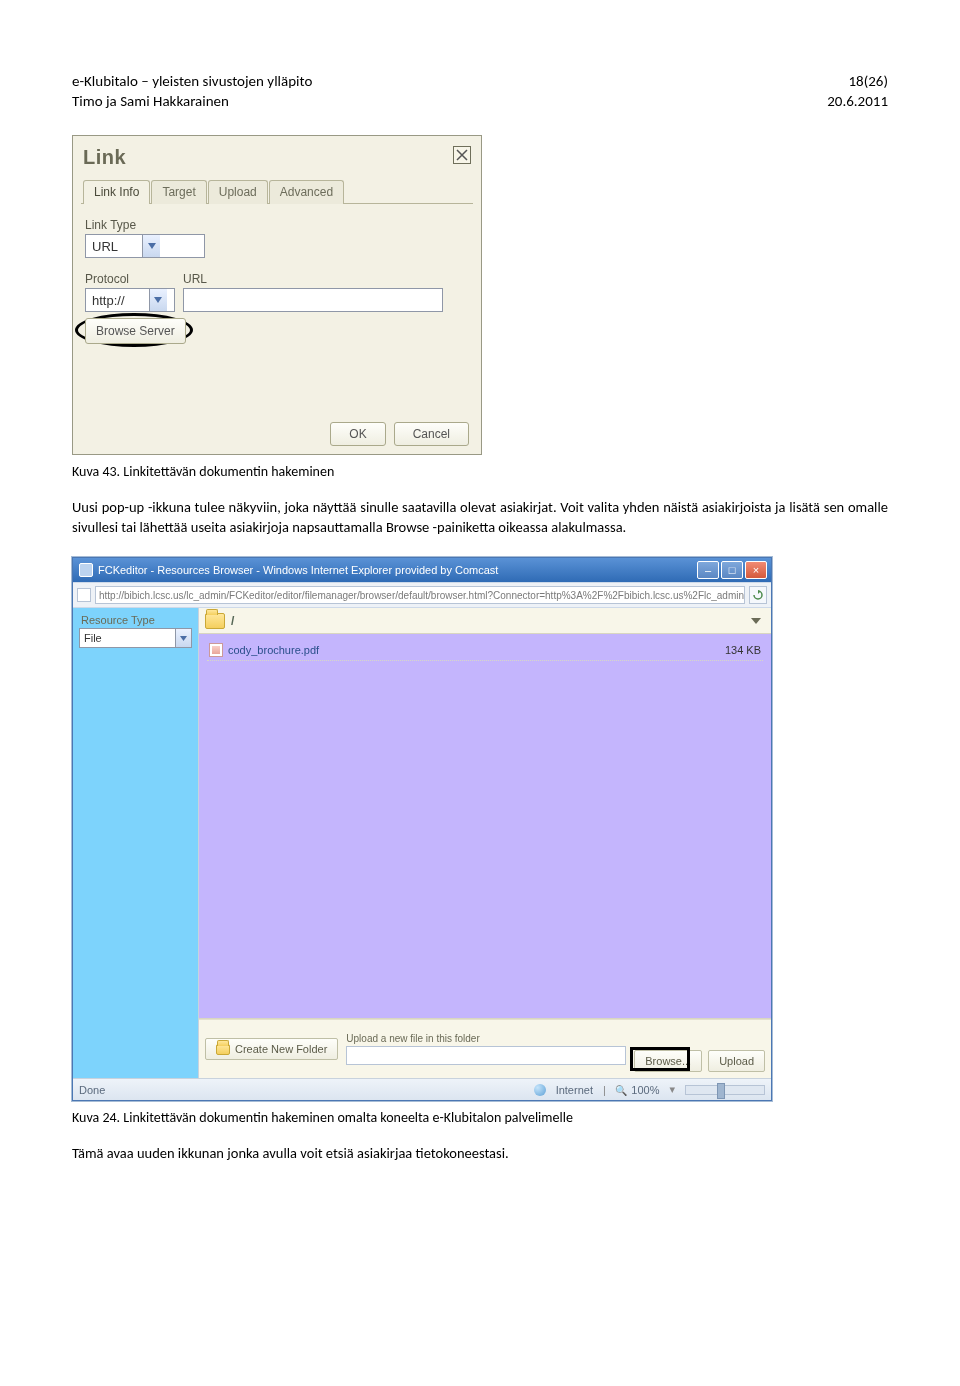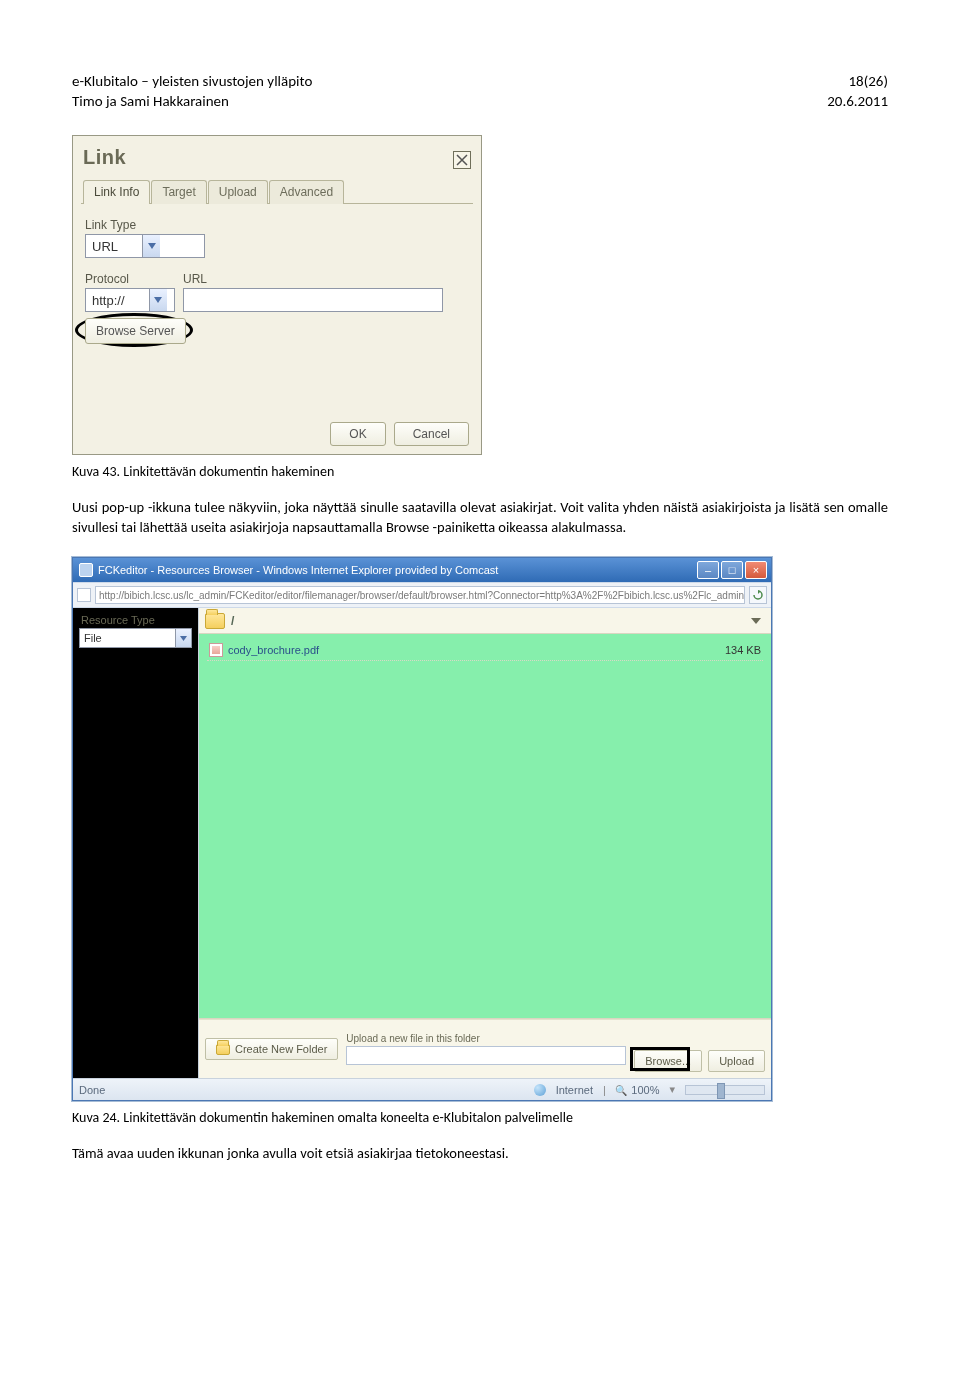"Link" .link-dialog .dlg-title-row { align-items: flex-end -> flex-start }
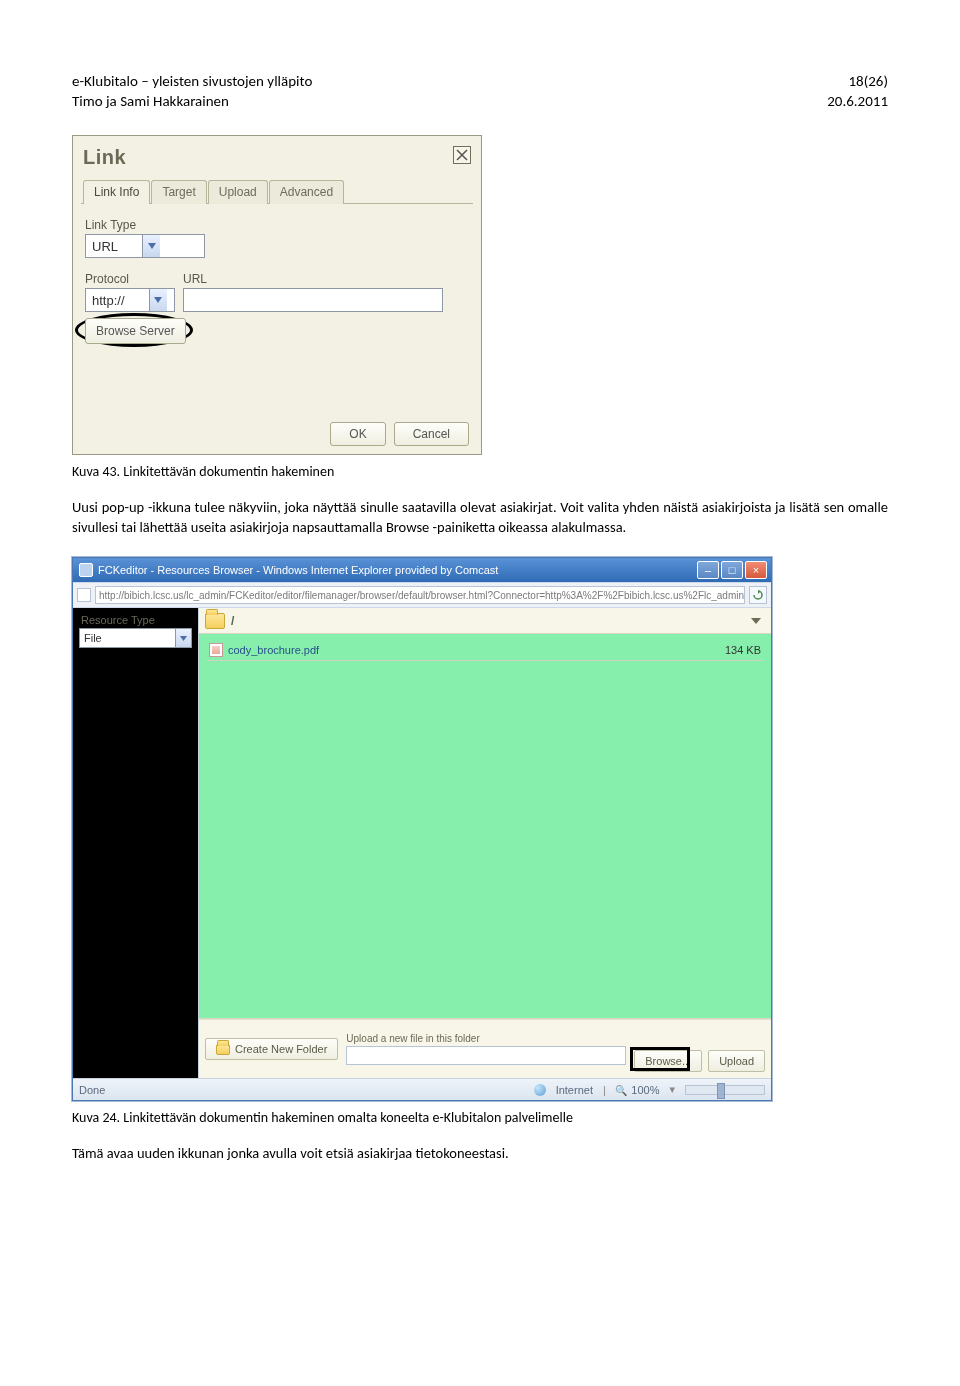"Resource Type" .sidebar { background: #000000 -> #7dd3fc }
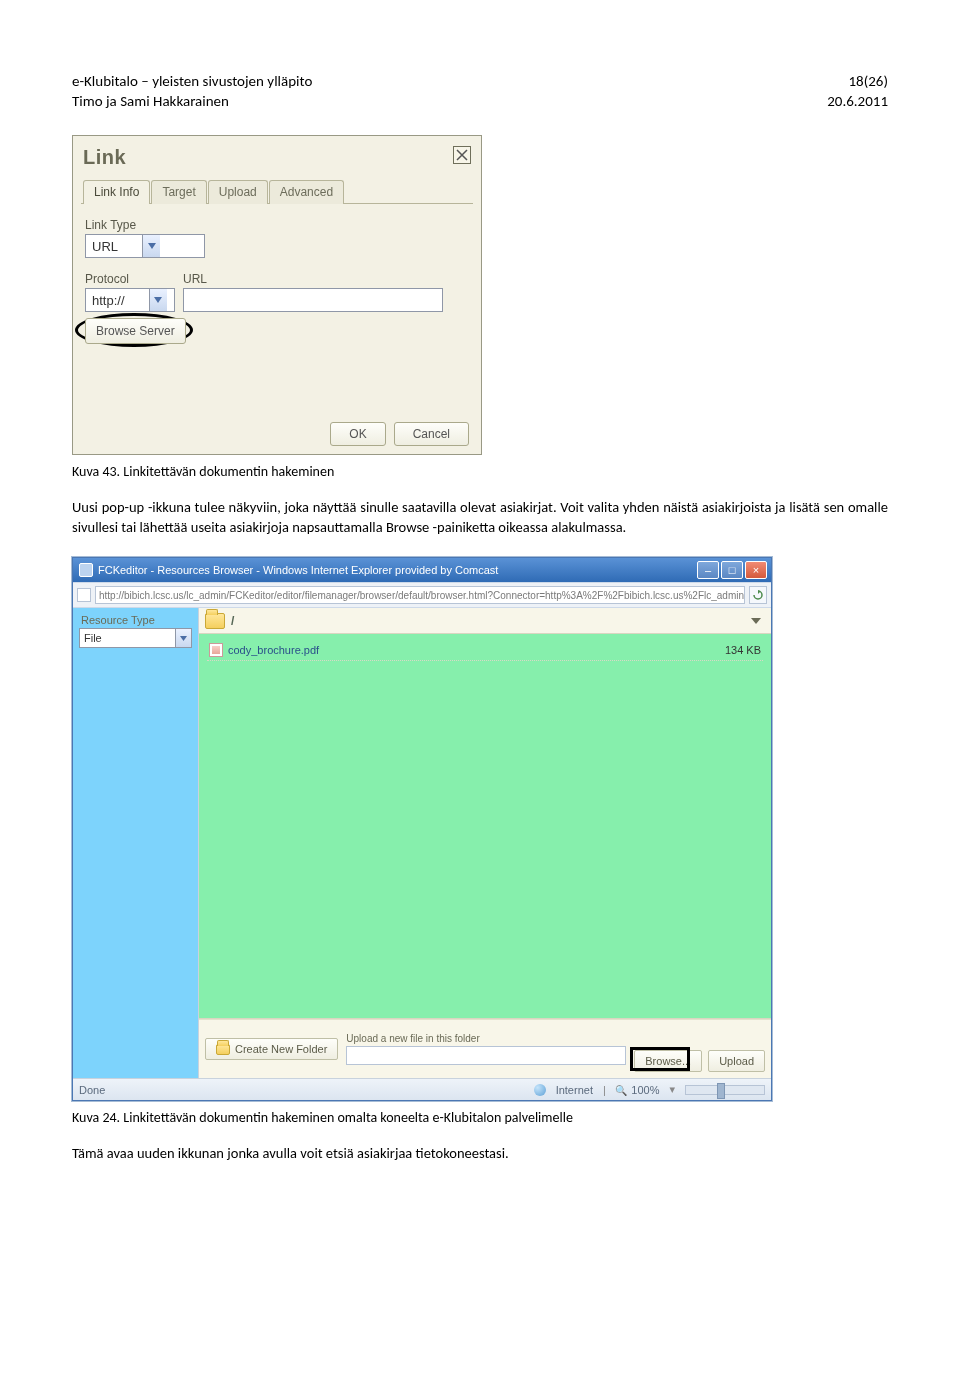"cody_brochure.pdf" .file-list { background: #86efac -> #c4b5fd }
